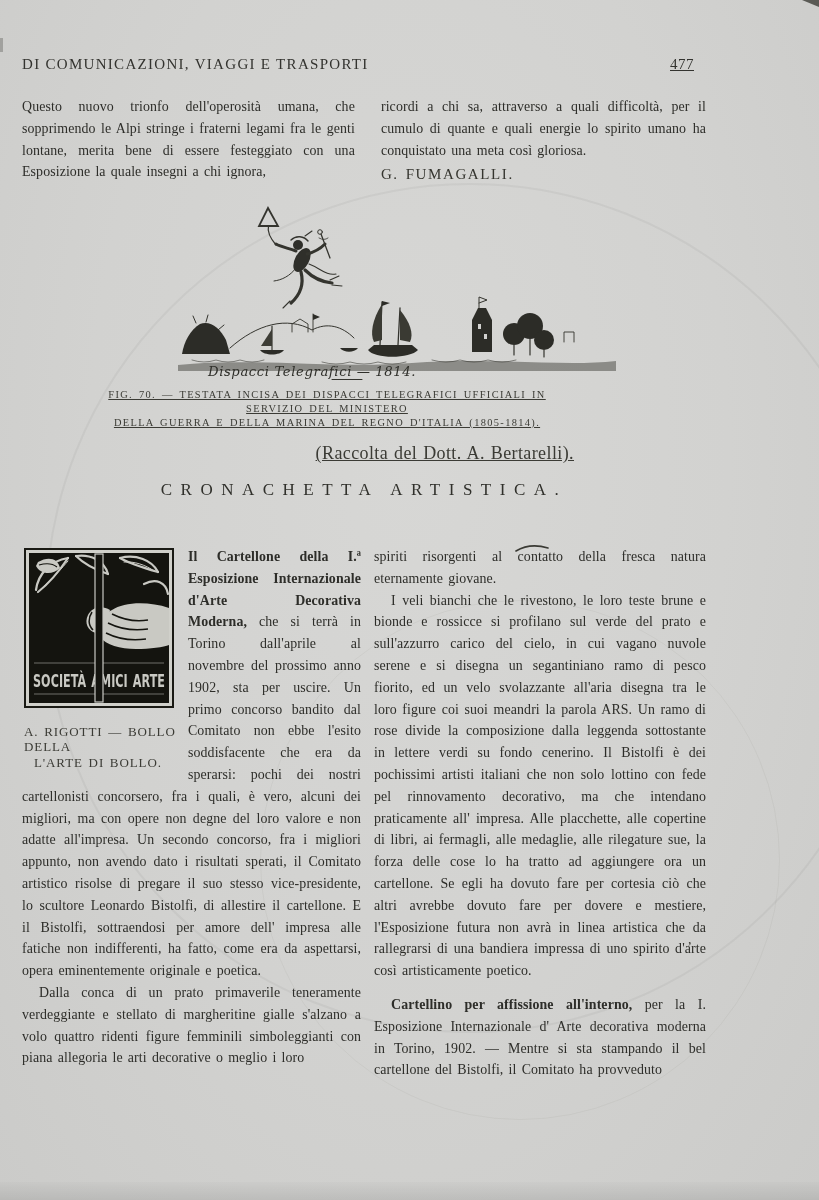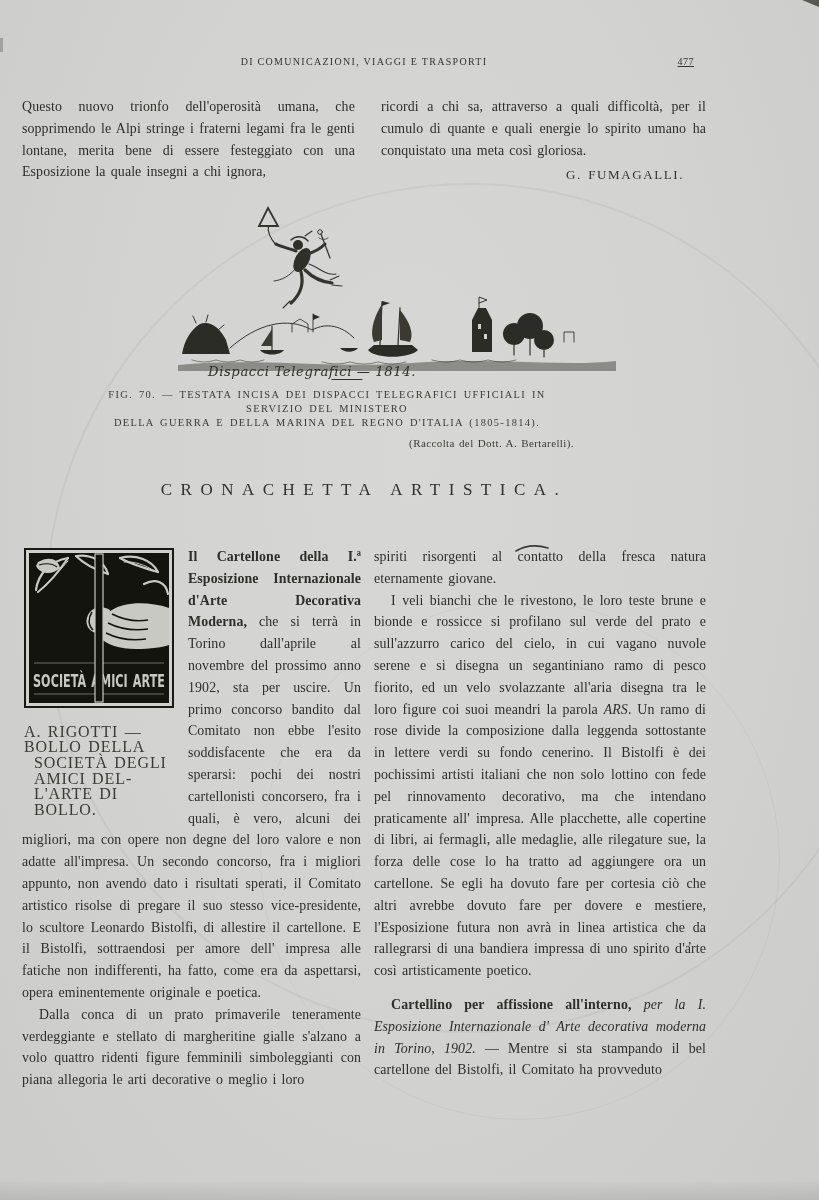"DI COMUNICAZIONI, VIAGGI E TRASPORTI" .running-head { font-size: 10px -> 15px; text-align: center -> none }
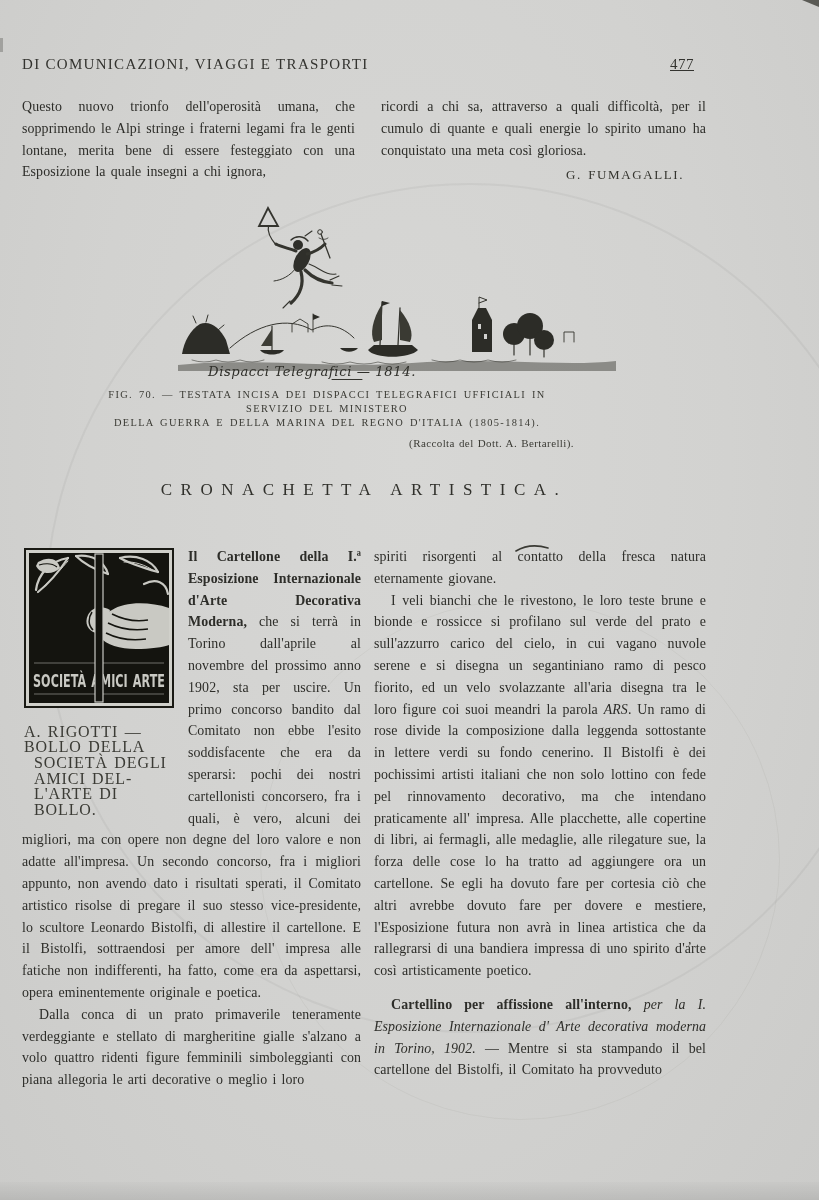"G. FUMAGALLI." .signature { font-size: 13px -> 15px; text-align: right -> left }
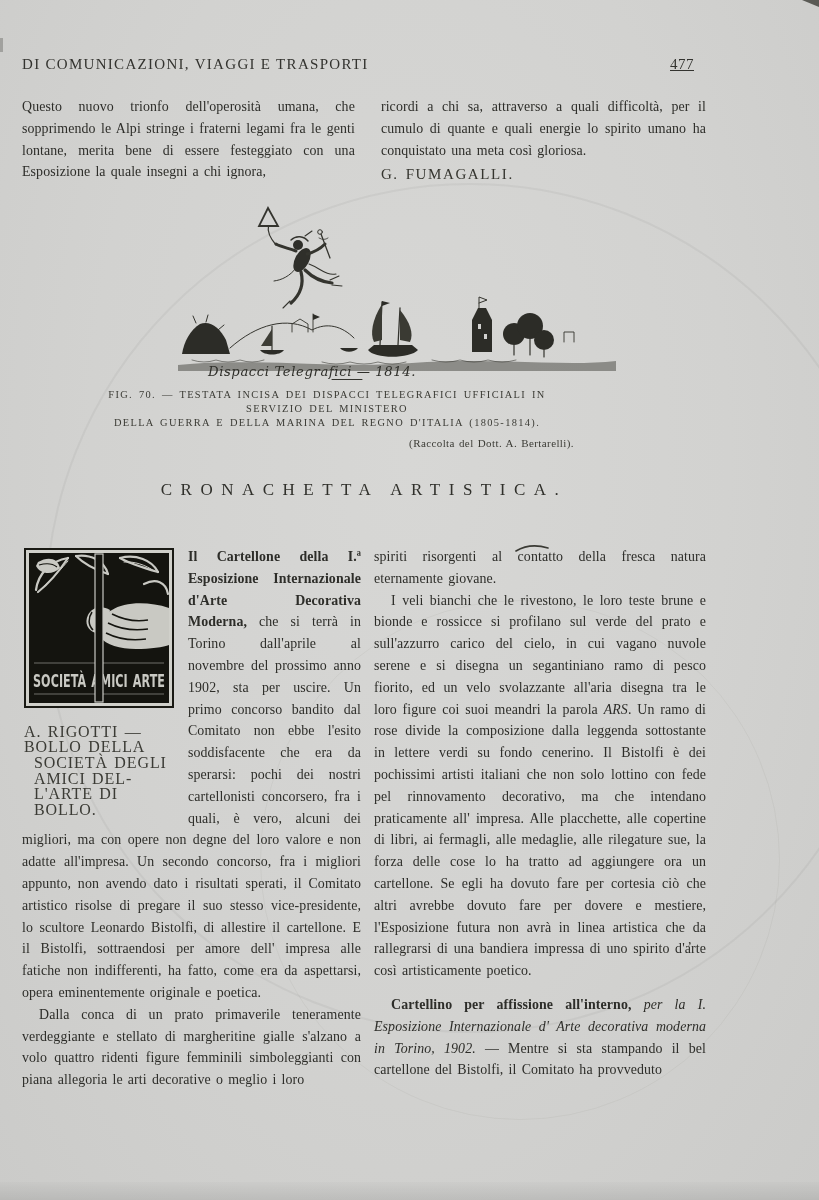"FIG. 70. — TESTATA INCISA" .fig-caption { text-decoration: none -> underline }
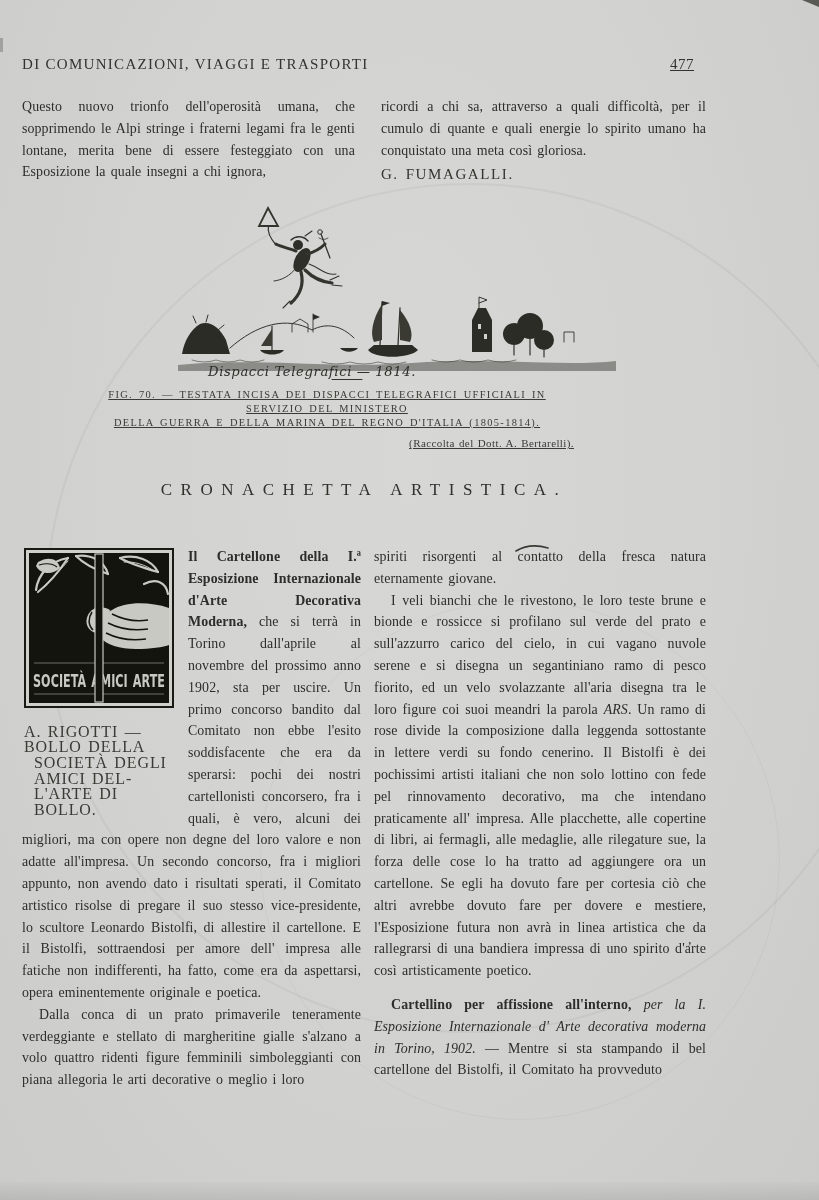"(Raccolta del Dott. A. Bertarelli)." .fig-caption .credit { font-size: 11px -> 18px; margin-top: 8px -> 18px }
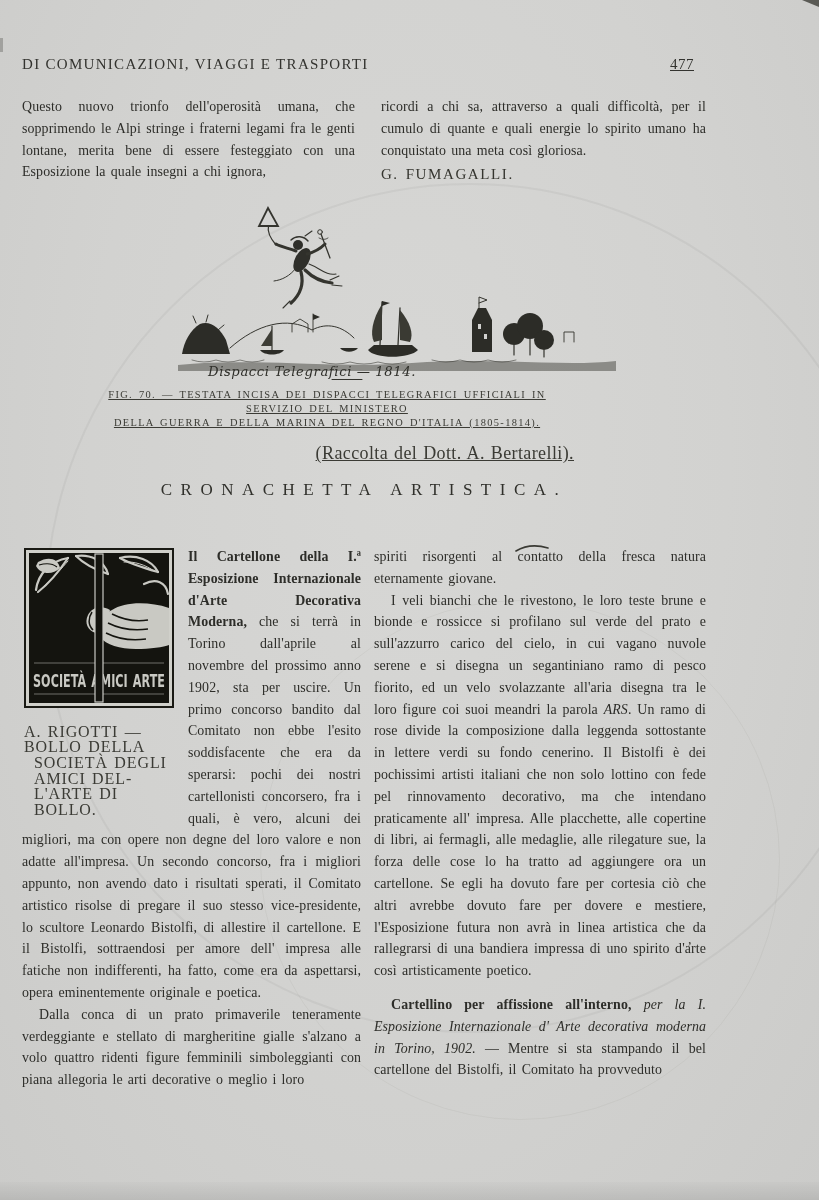"ARS" .seg-italic { font-style: italic -> none }
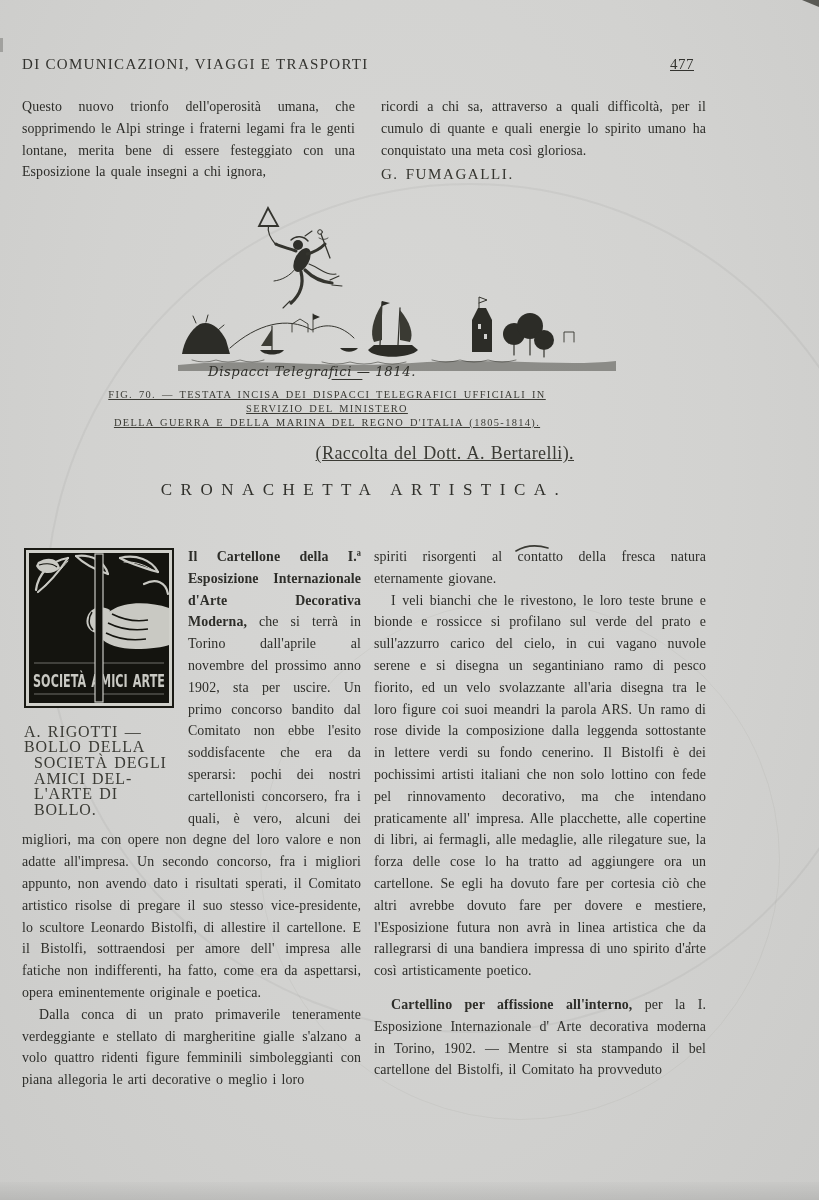"A. RIGOTTI — BOLLO DELLA" .woodcut-figure figcaption { font-size: 16px -> 13px }
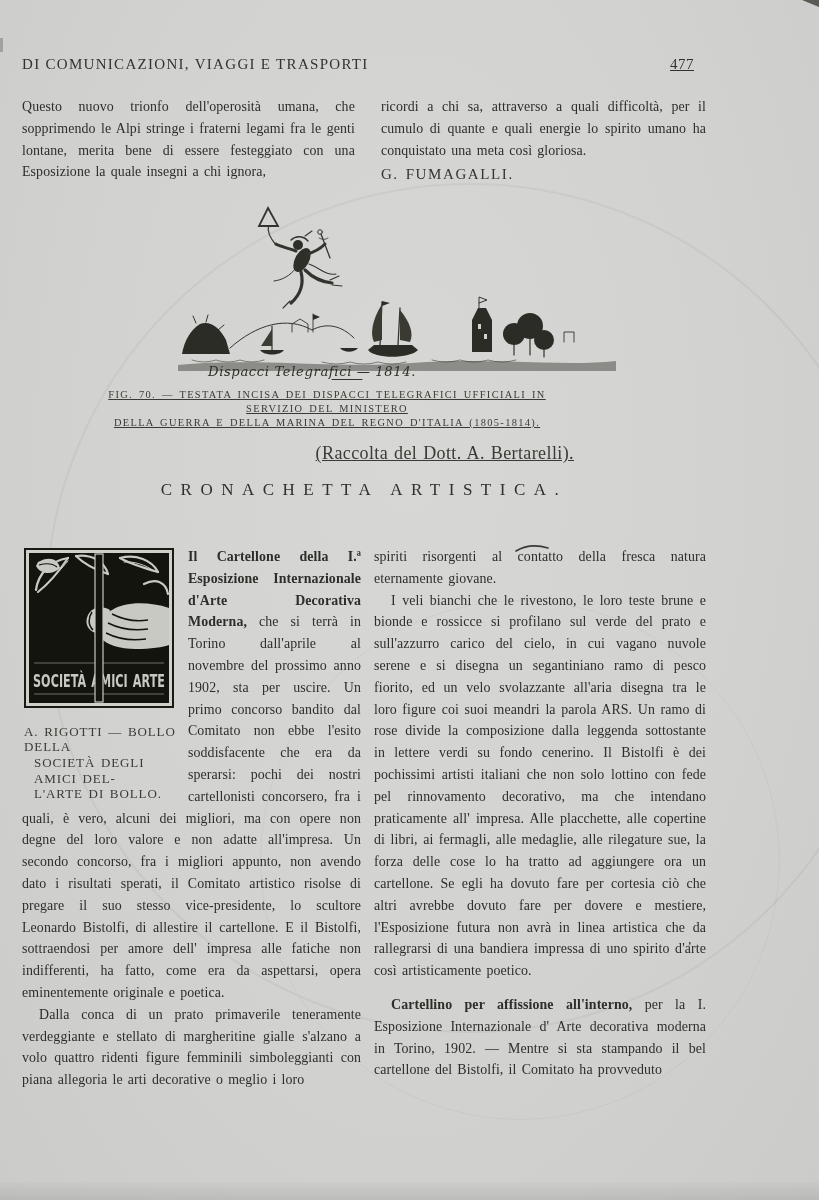"SOCIETÀ DEGLI AMICI DEL-" span.capline { html: <span>SOCIETÀ DEGLI AMICI DEL-</span> -> none }
